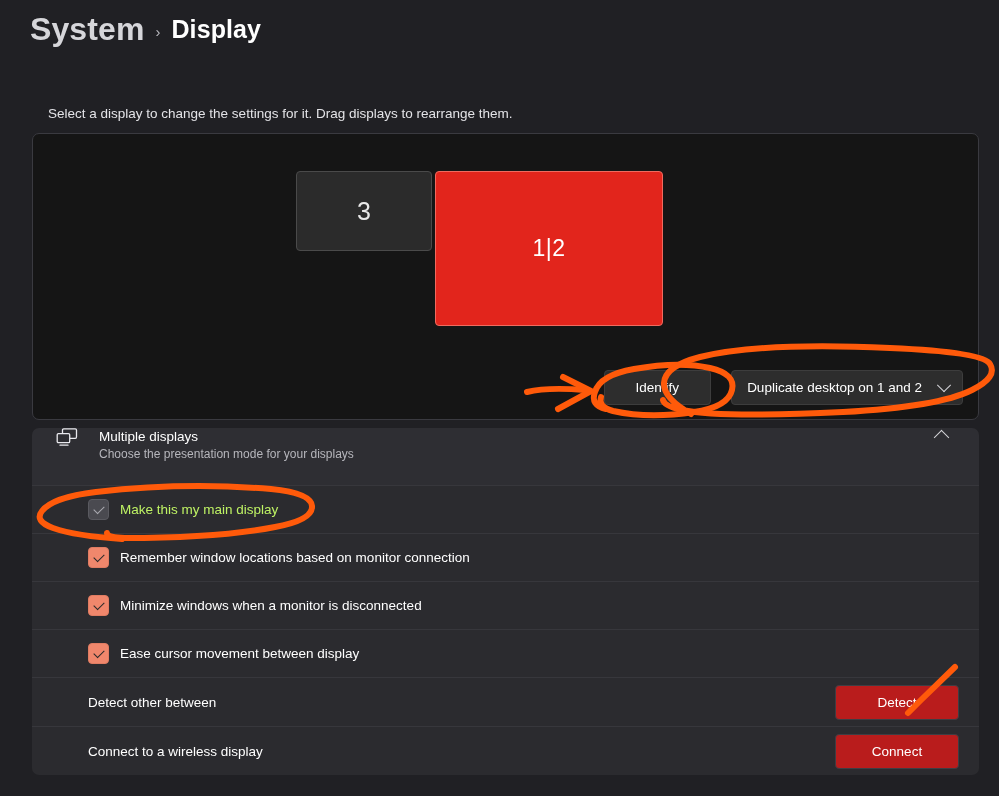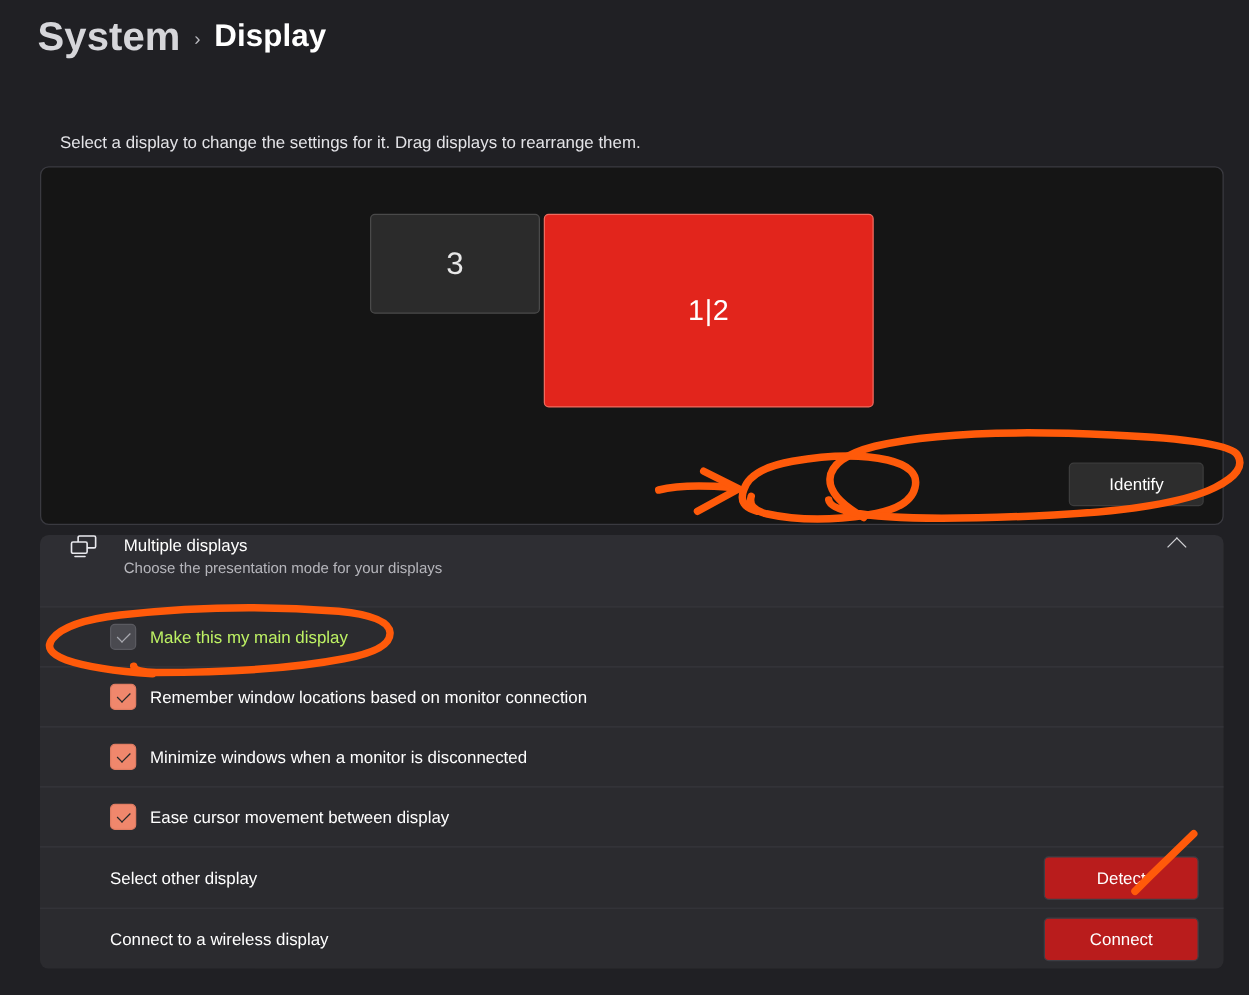"1|2" .monitor-12 { width: 264px -> 228px }
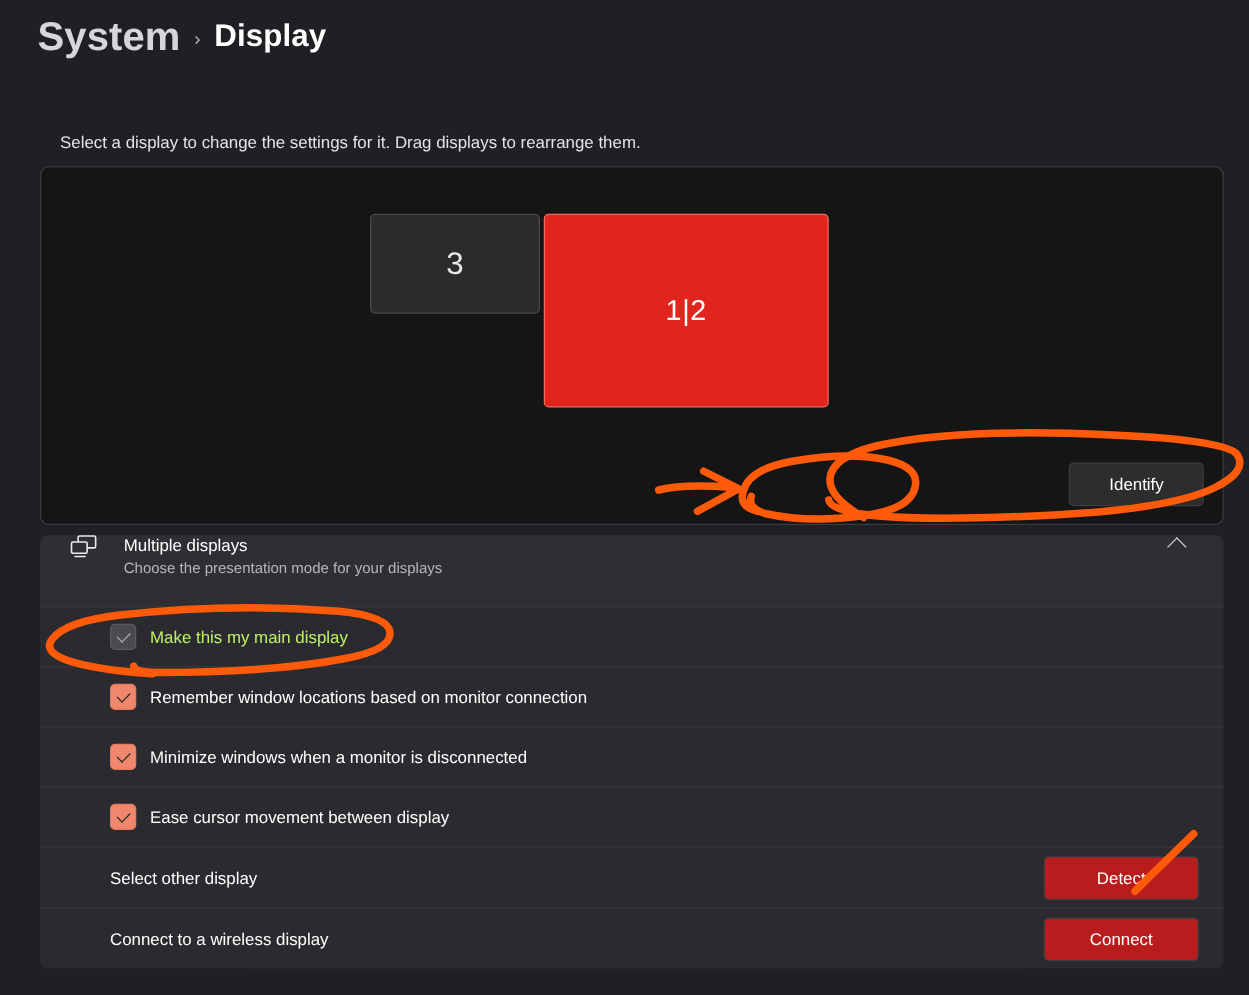"Duplicate desktop on 1 and" div.dropdown { html: none -> <div> <span>Duplicate desktop on 1 and 2</span> <span></span> </div> }
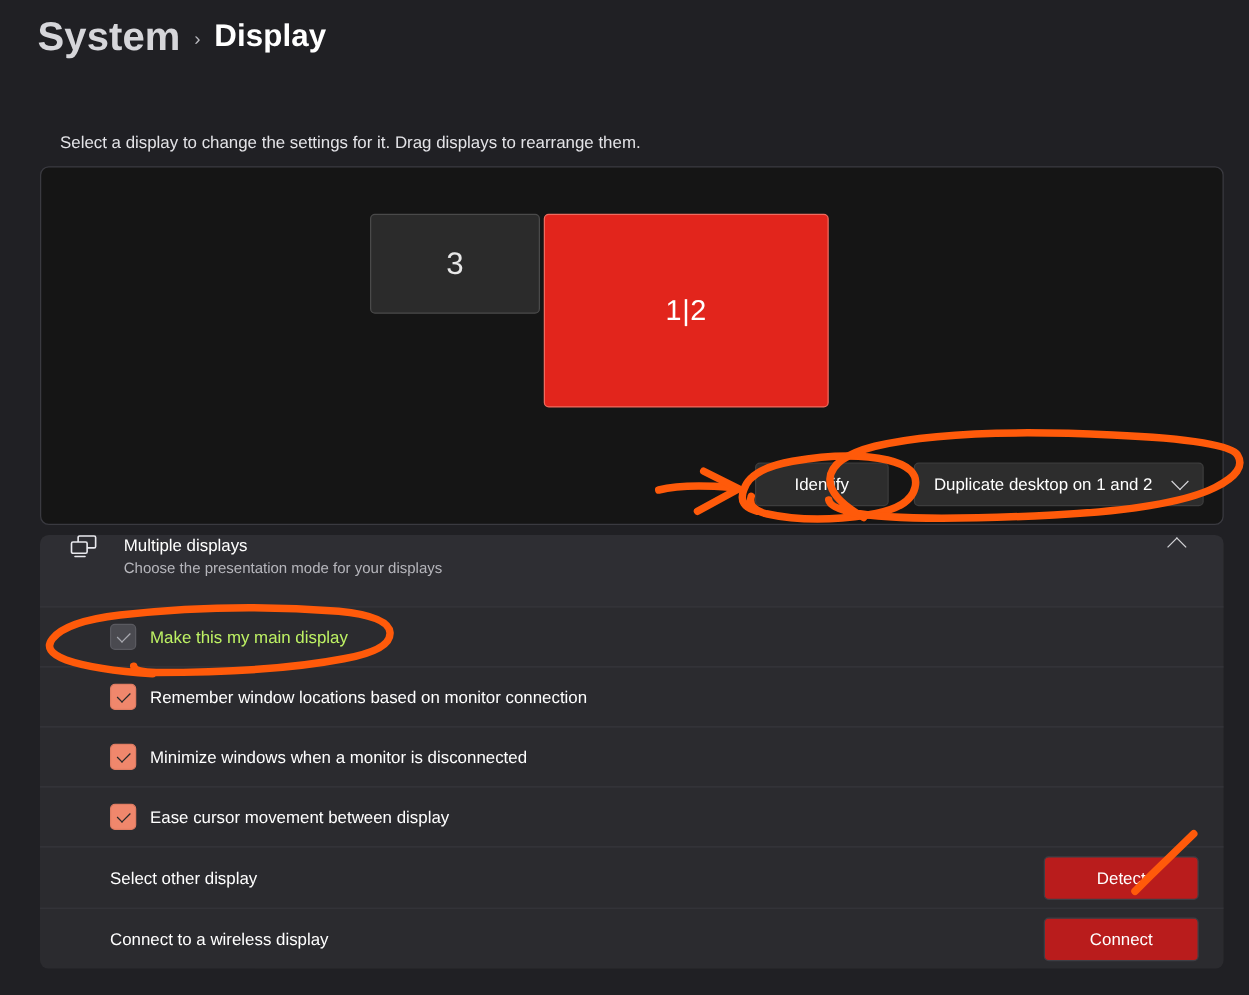"Select other display" span.row-label { text: Select other display -> Detect other between }
